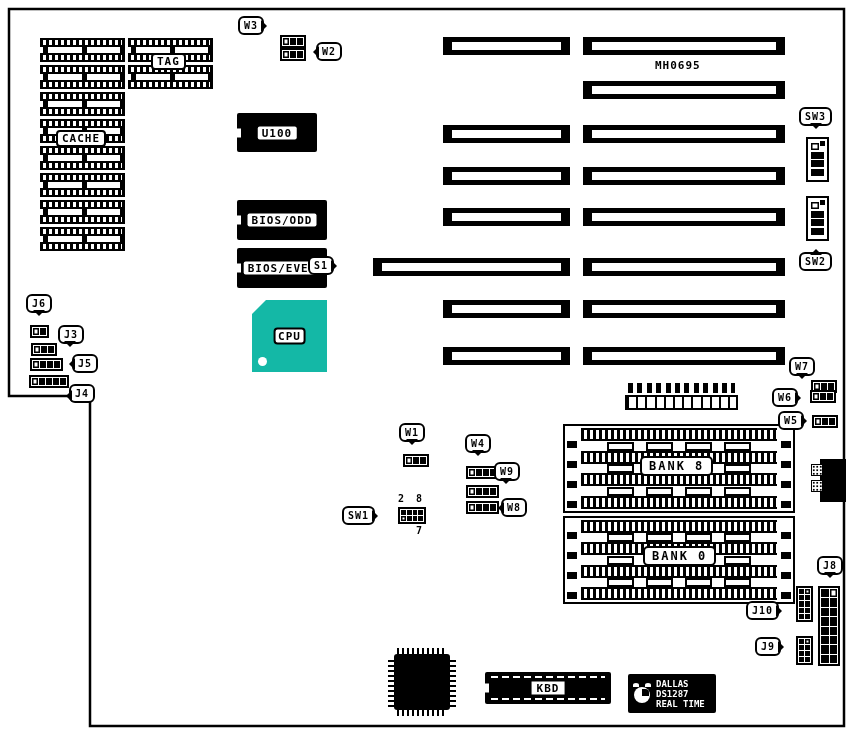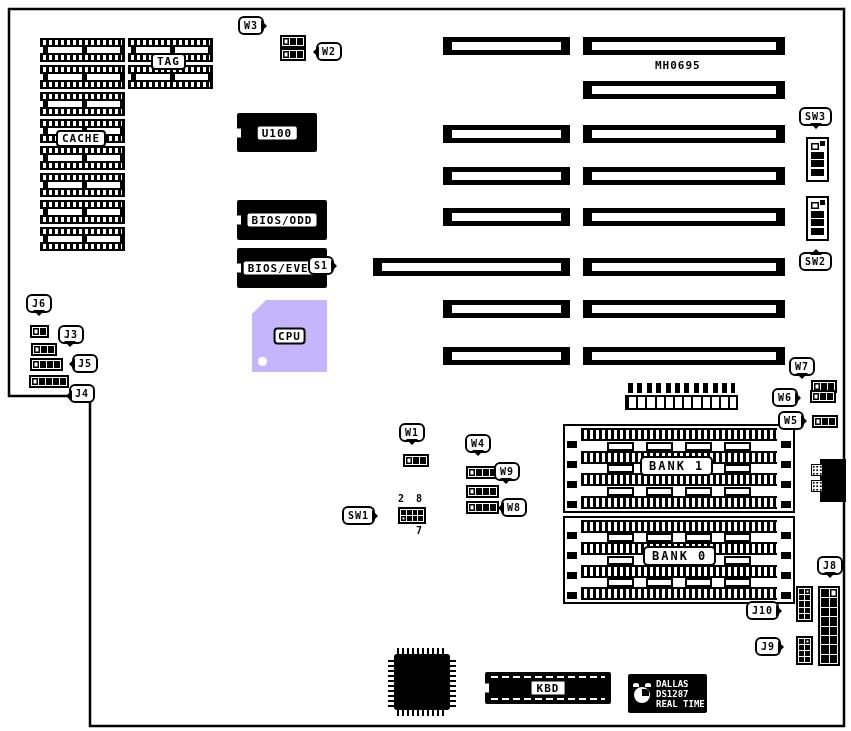"CPU" .cpu { background: #c4b5fd -> #14b8a6 }
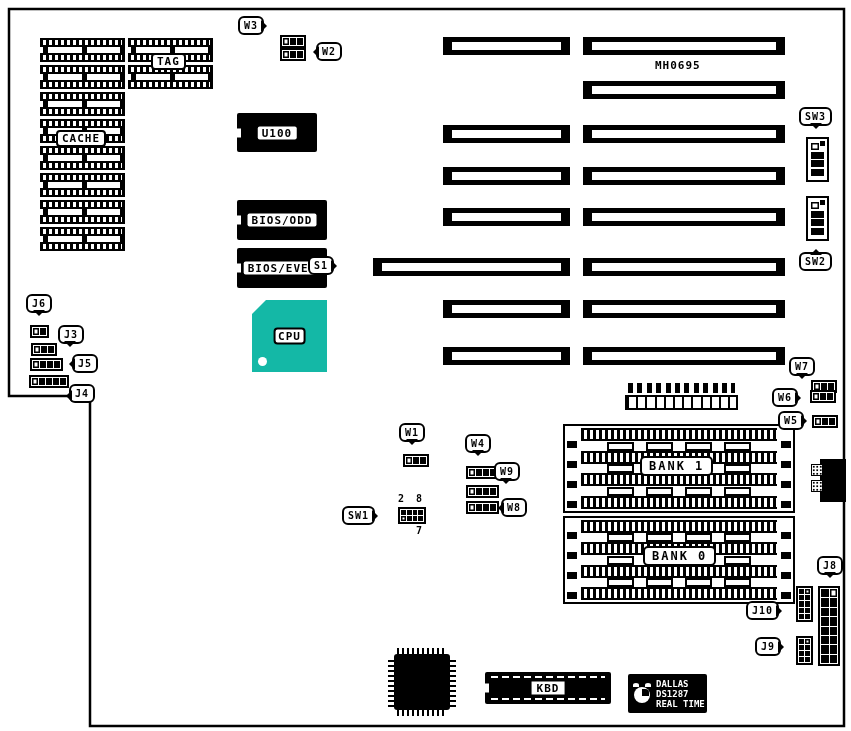"BANK 1" div.banklabel { text: 1 -> 8 }
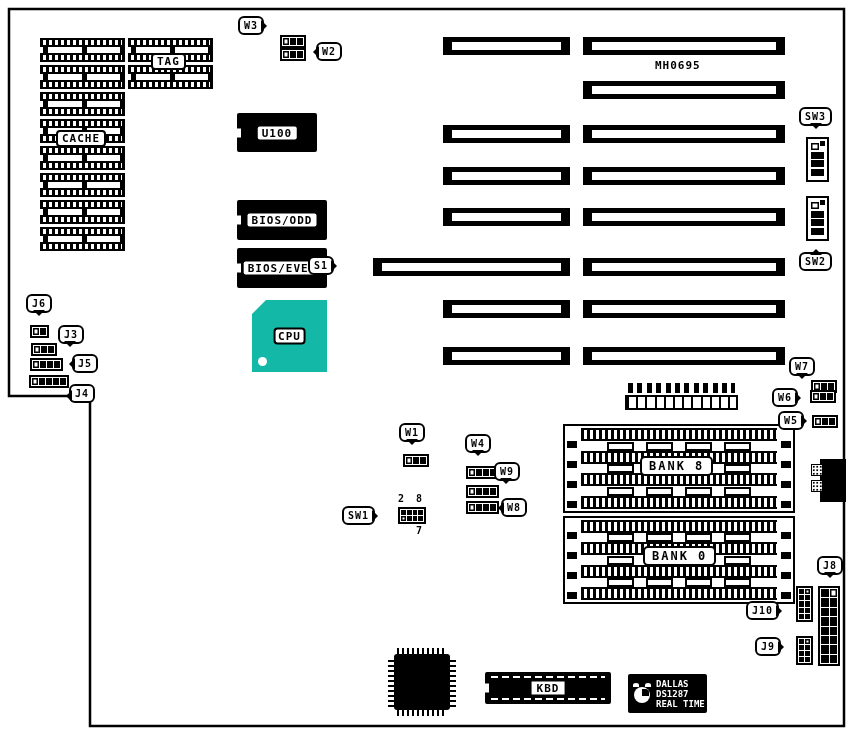"DALLAS" div.dallas { width: 79px -> 88px }
